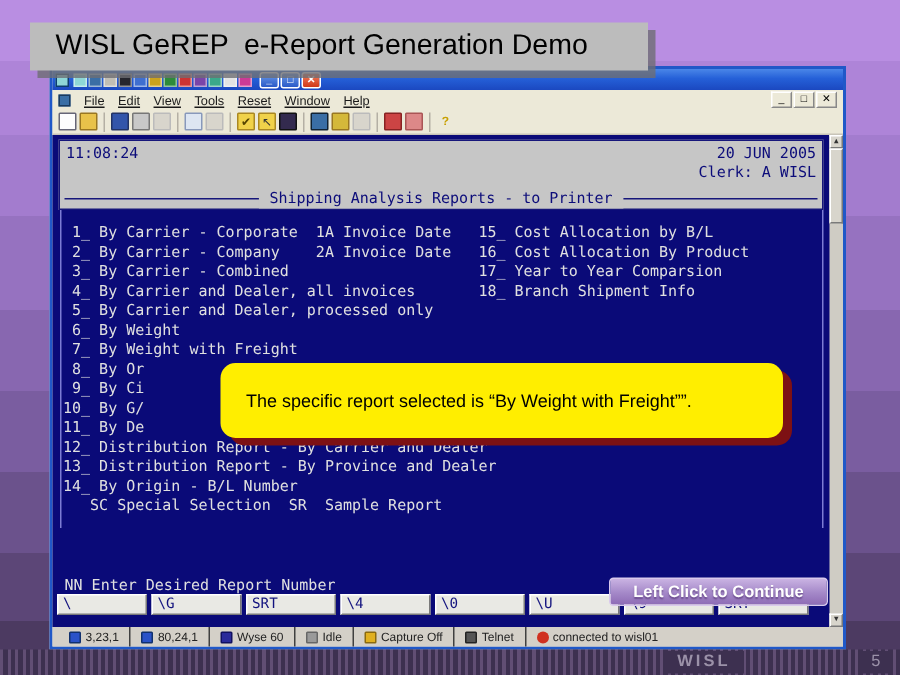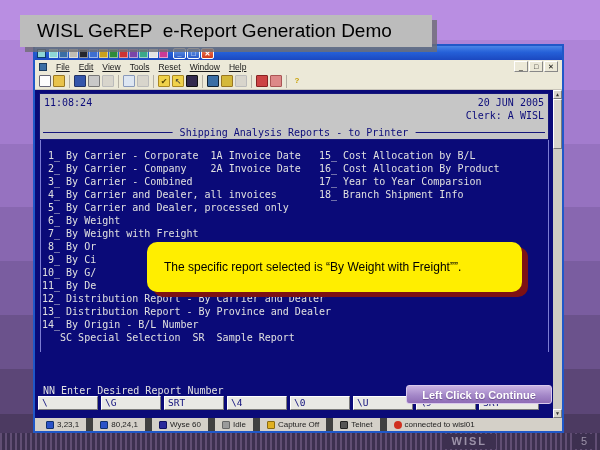"3,23,1" .seg { border-right: 7px solid #404040 -> 1px solid #404040 }
